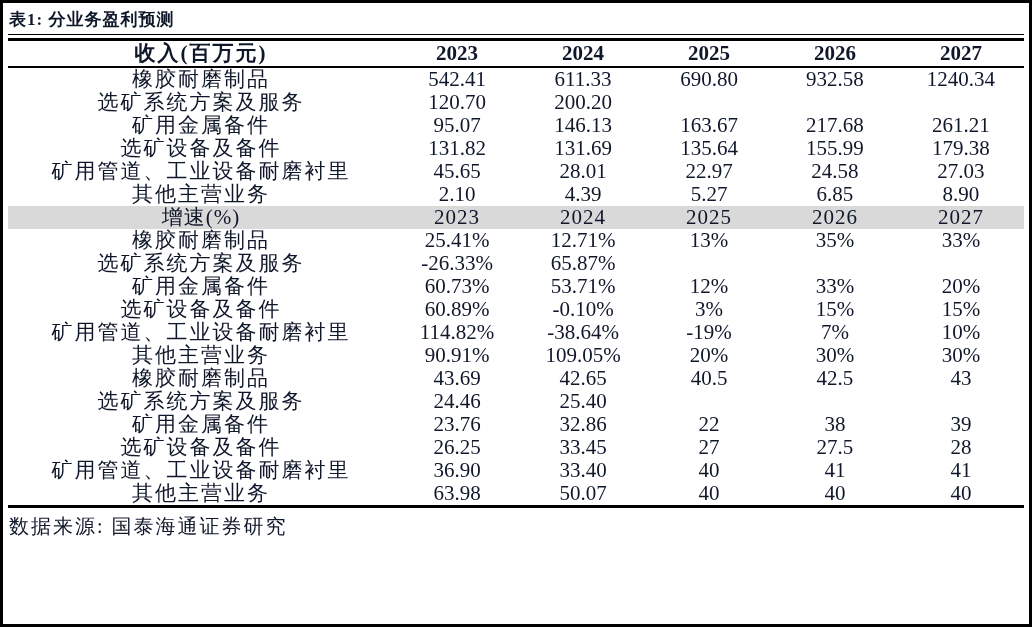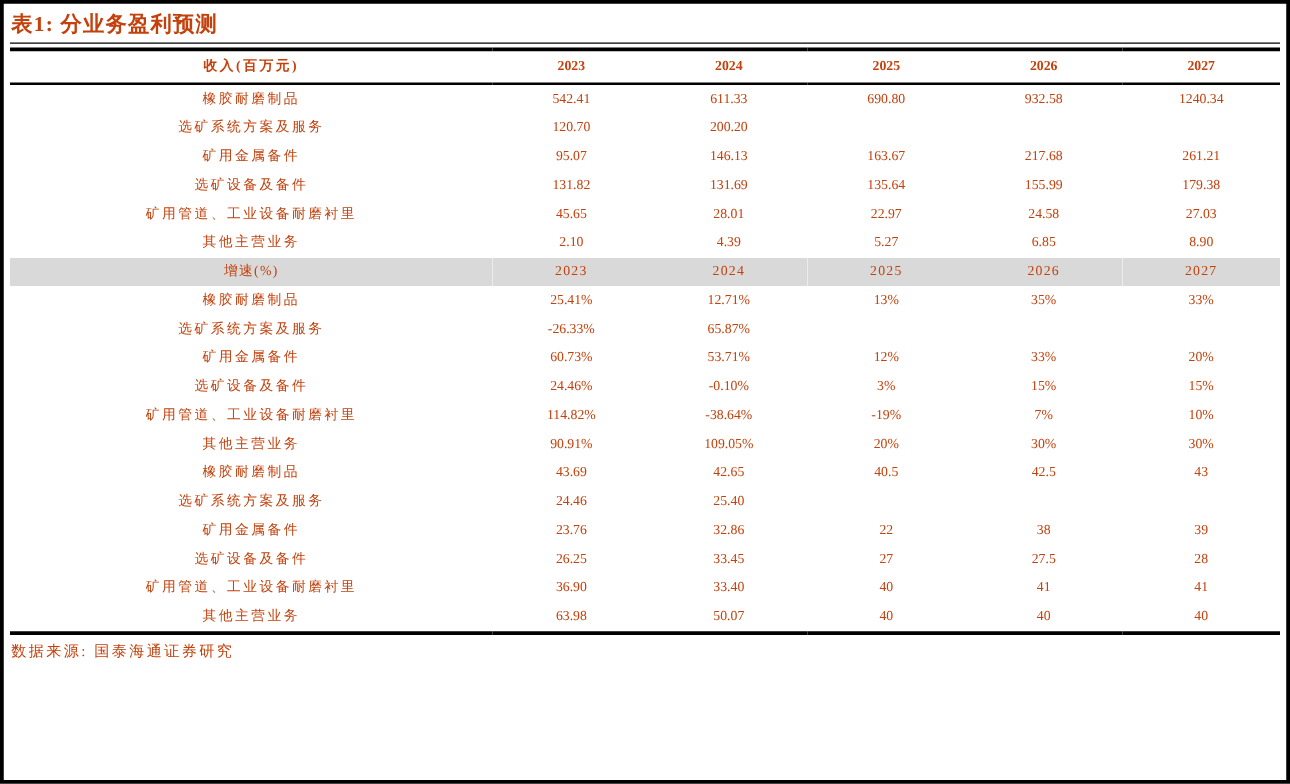"表1: 分业务盈利预测" .frame { color: #c2410c -> #0f172a }
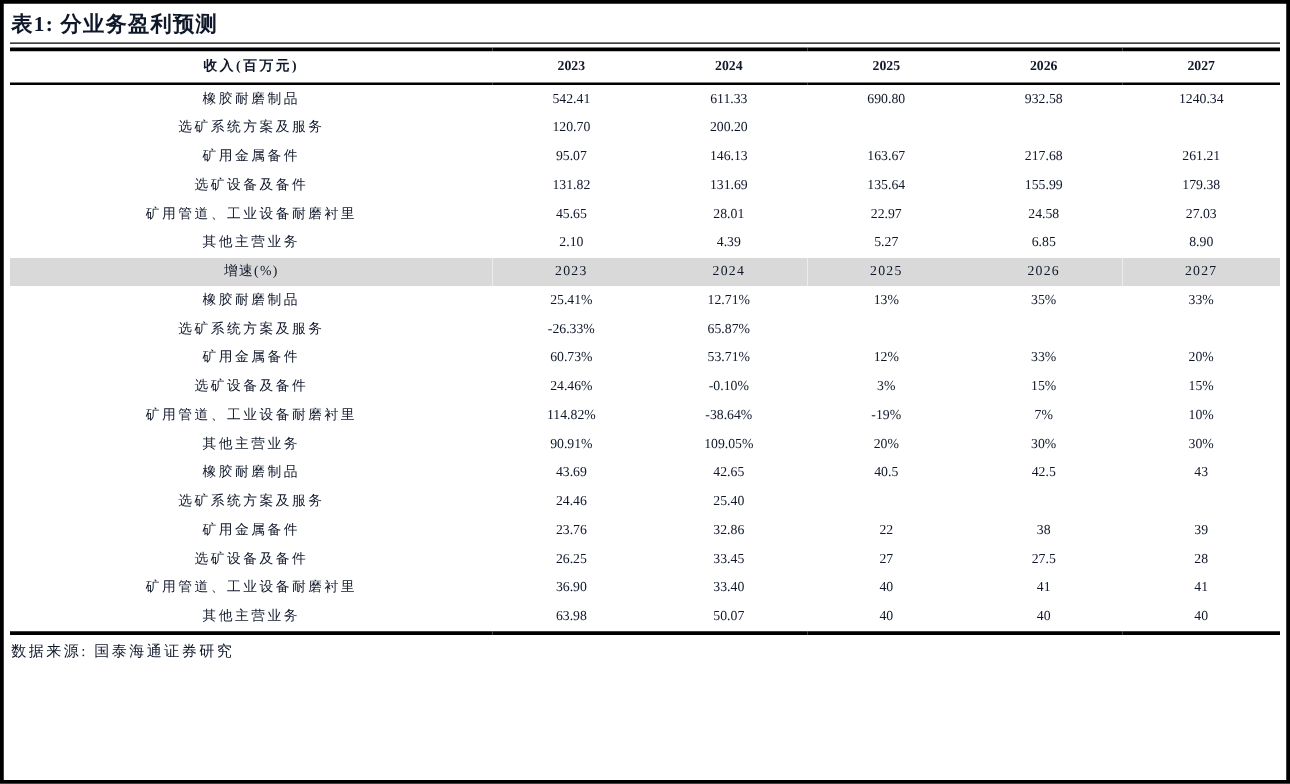"收入(百万元)" table.tbl { font-size: 11px -> 21px }
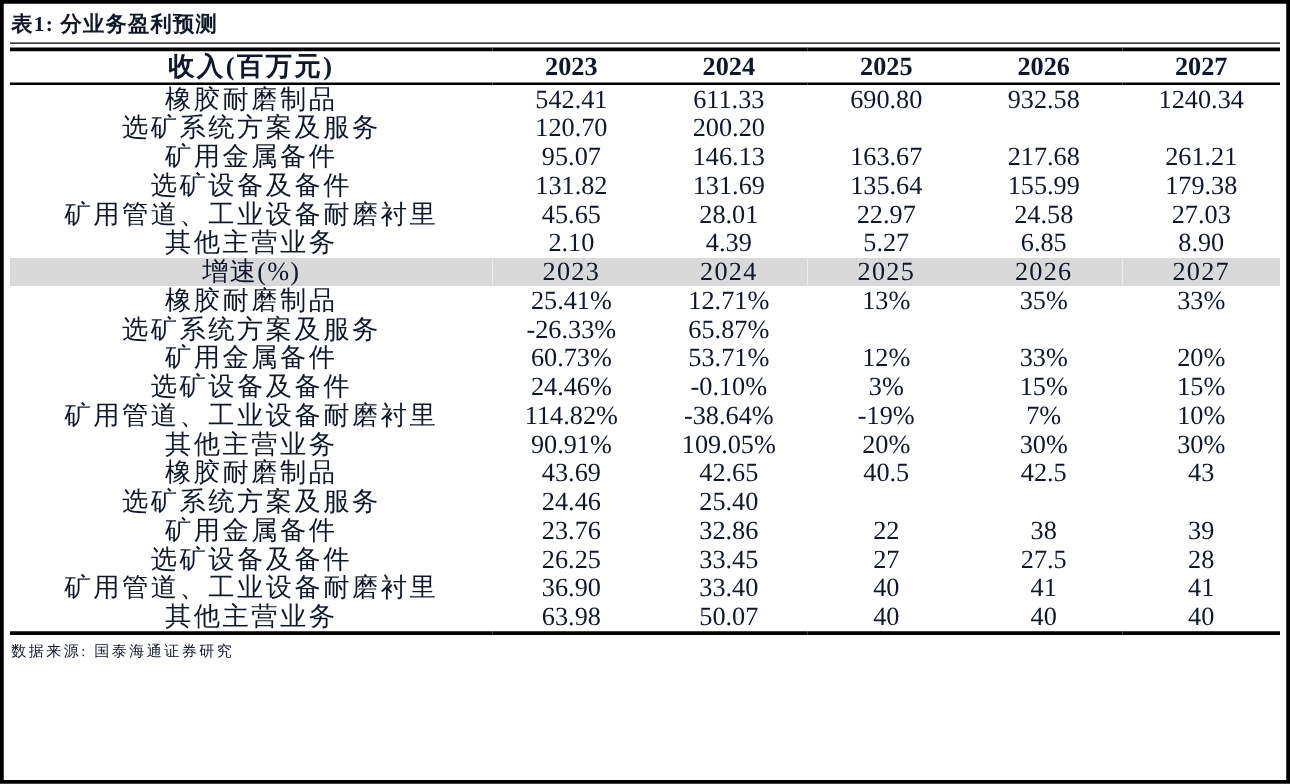"24.46%" td { text: 24.46% -> 60.89% }
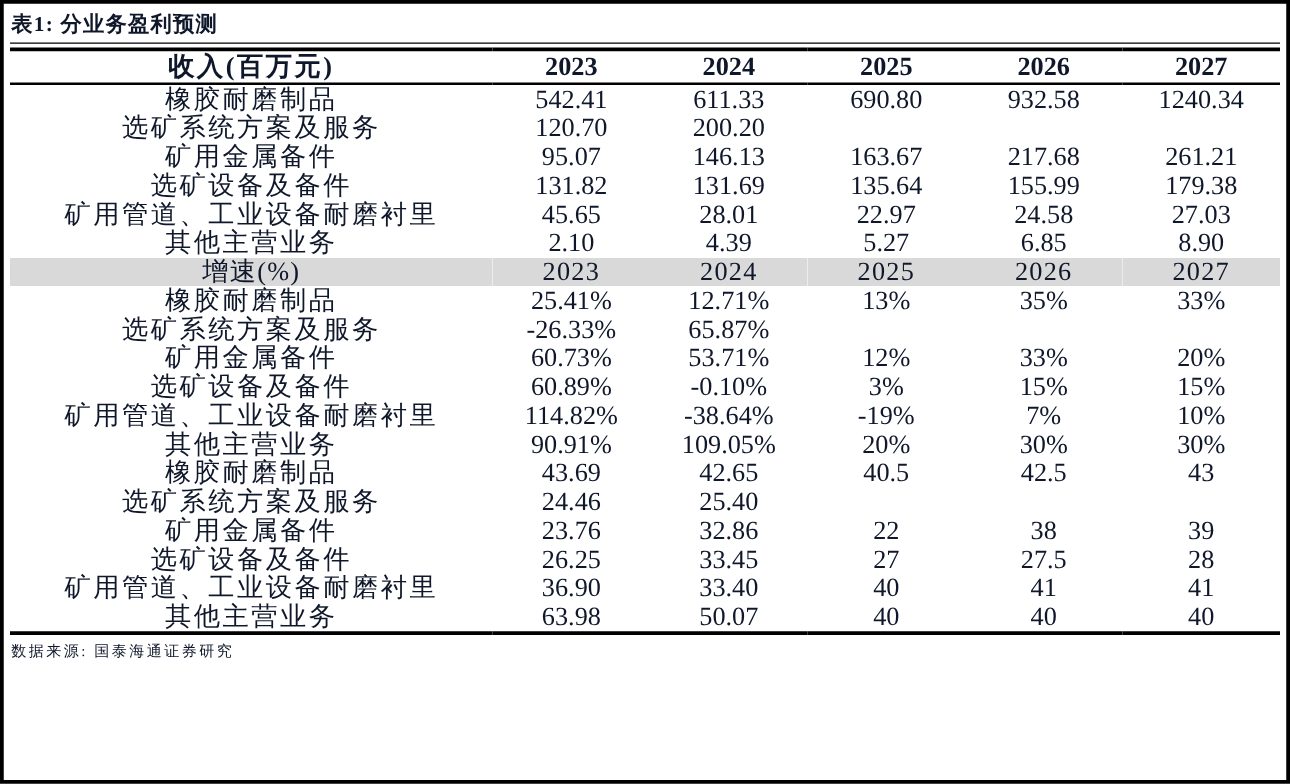"数据来源: 国泰海通证券研究" .footer { font-size: 12px -> 20px }
